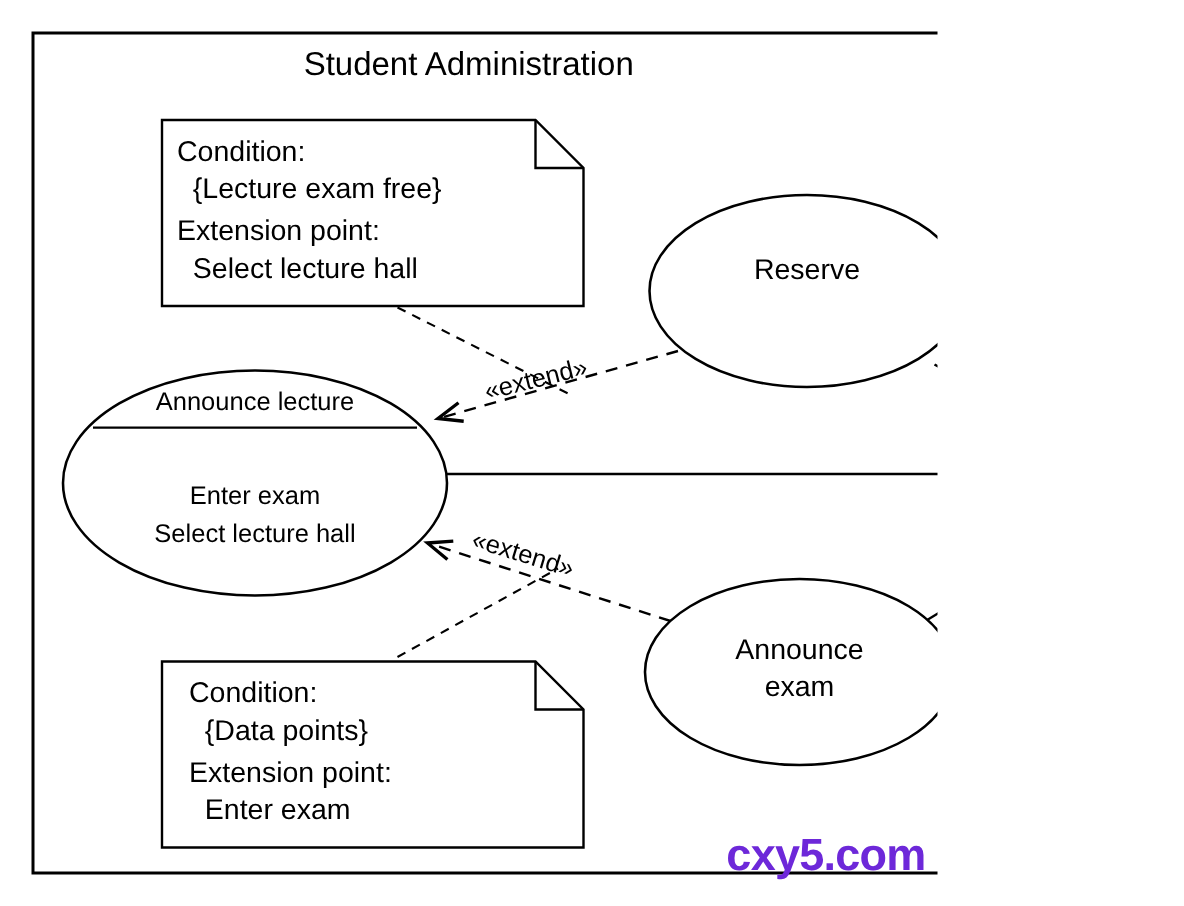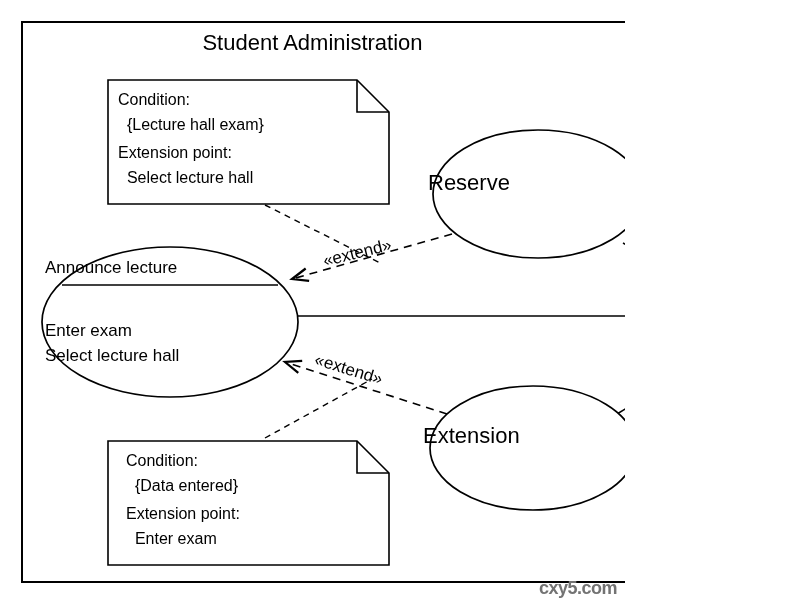"Condition:" .note-text { font-size: 16px -> 19px }
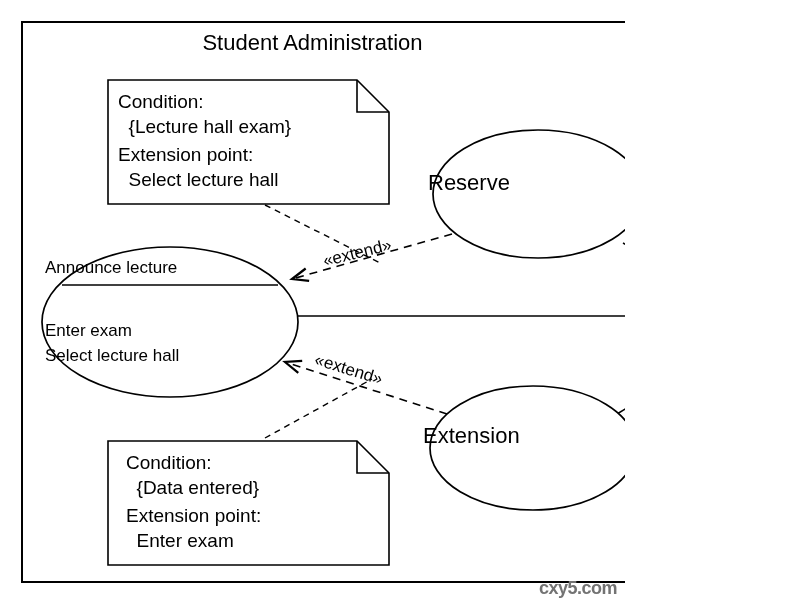"{Lecture hall exam}" div.txt { text: hall exam -> exam free }
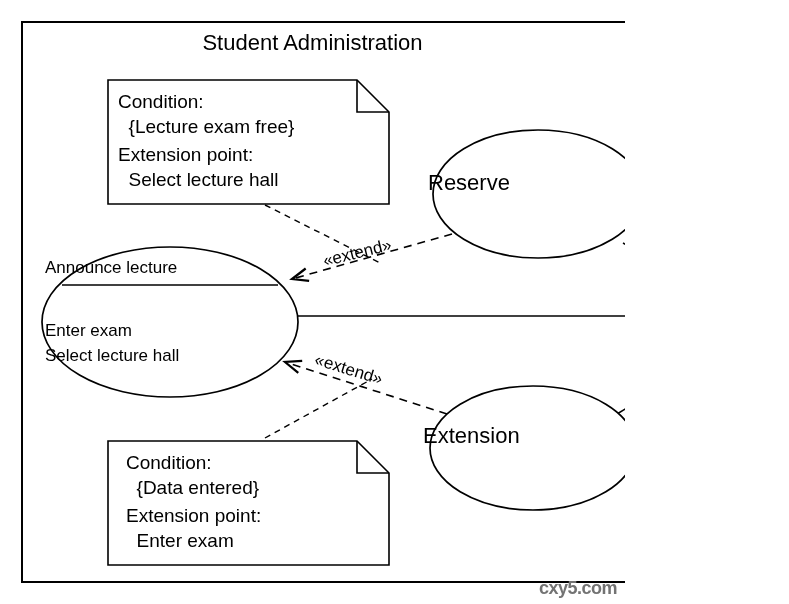"Reserve" .uc-text { font-size: 22px -> 19px; text-align: left -> center }
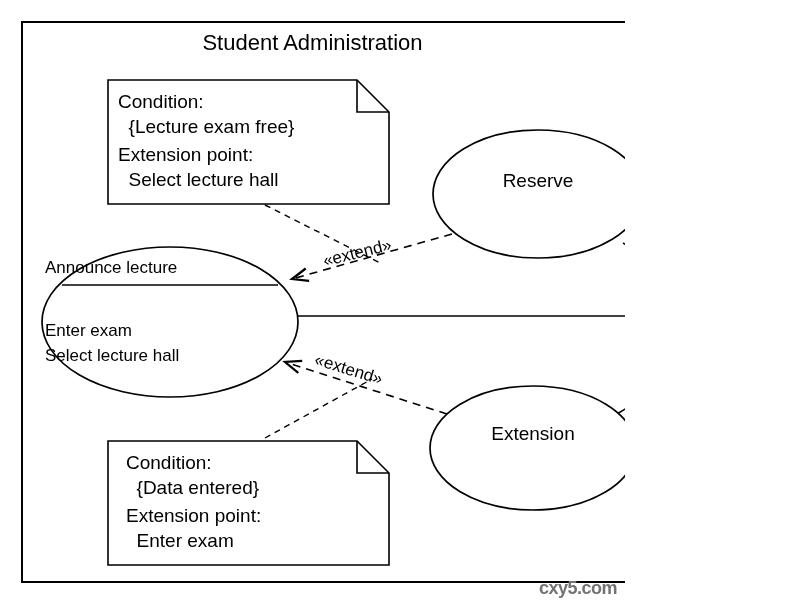"Announce lecture" .uc-text-left { text-align: left -> center }
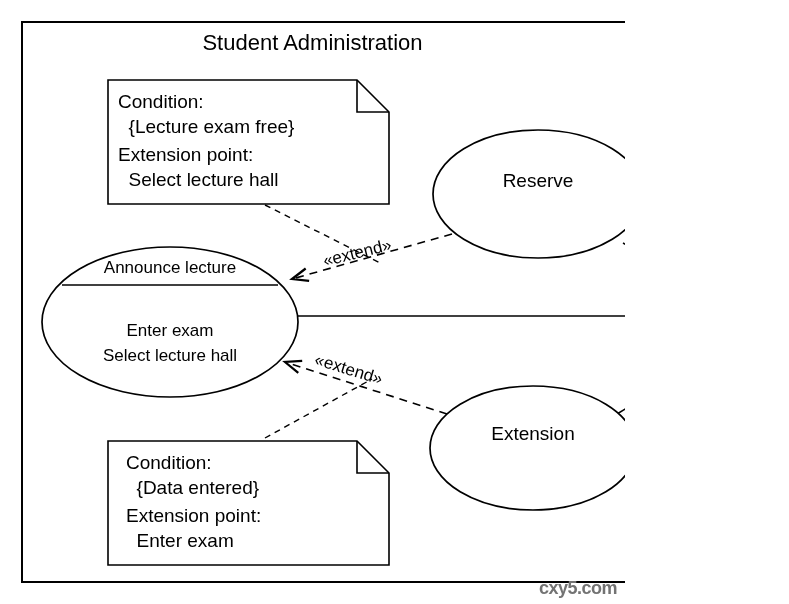"Extension" div.txt { text: Extension -> Announce }
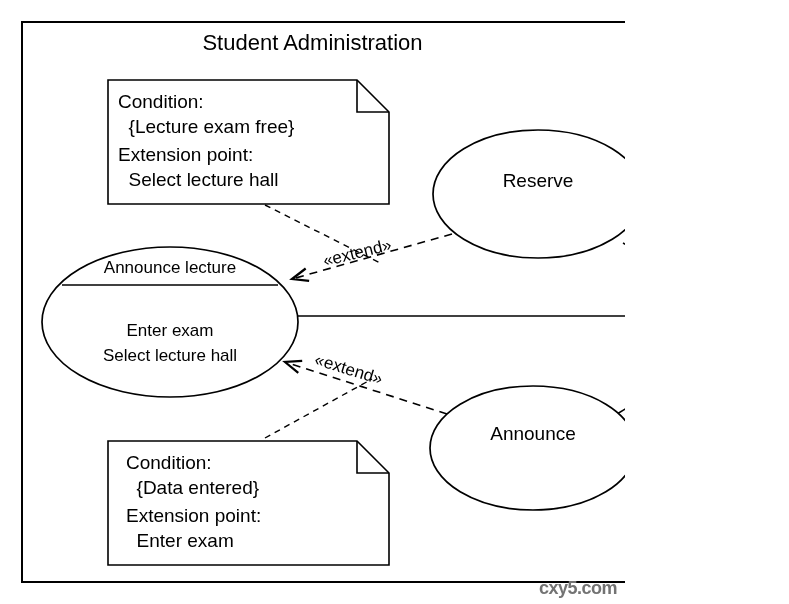"exam" div.txt { html: none -> <div>exam</div> }
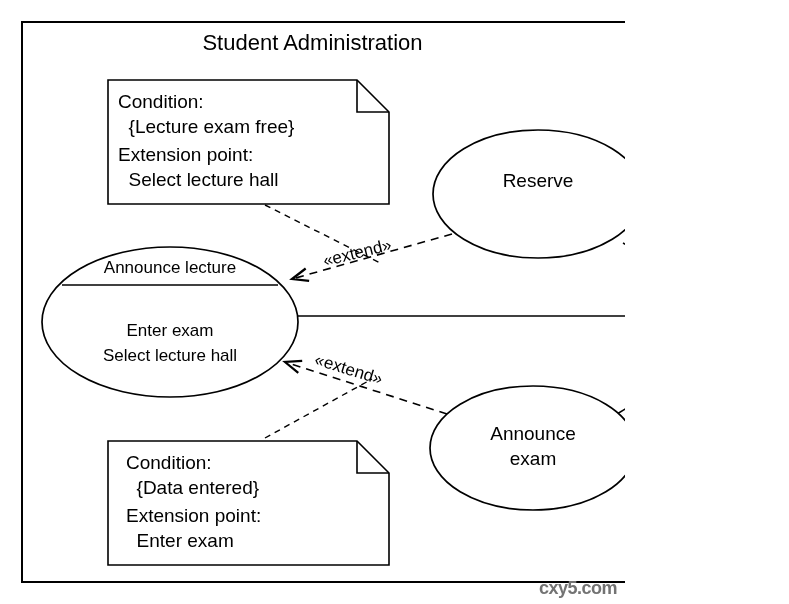"{Data entered}" div.txt { text: entered -> points }
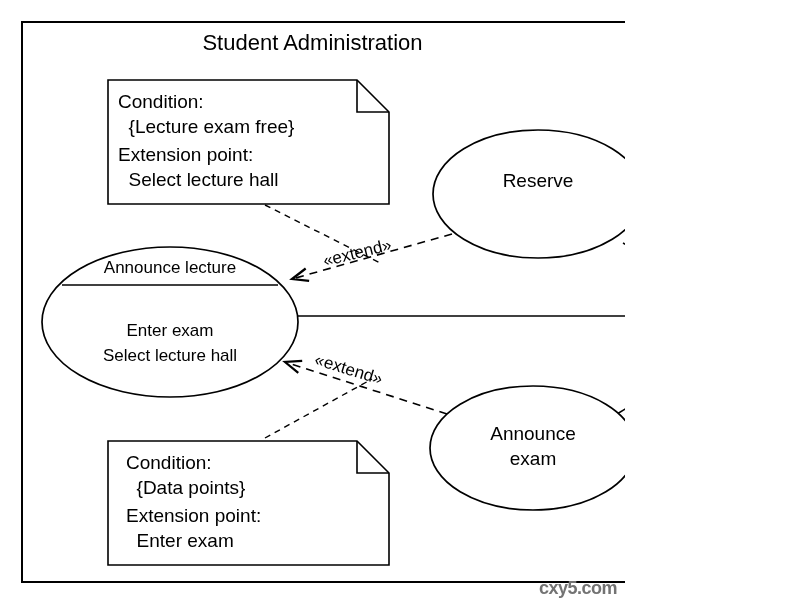"cxy5.com" .watermark { bottom: 5px -> 16px; color: #737373 -> #6d28d9; font-size: 18px -> 30px }
